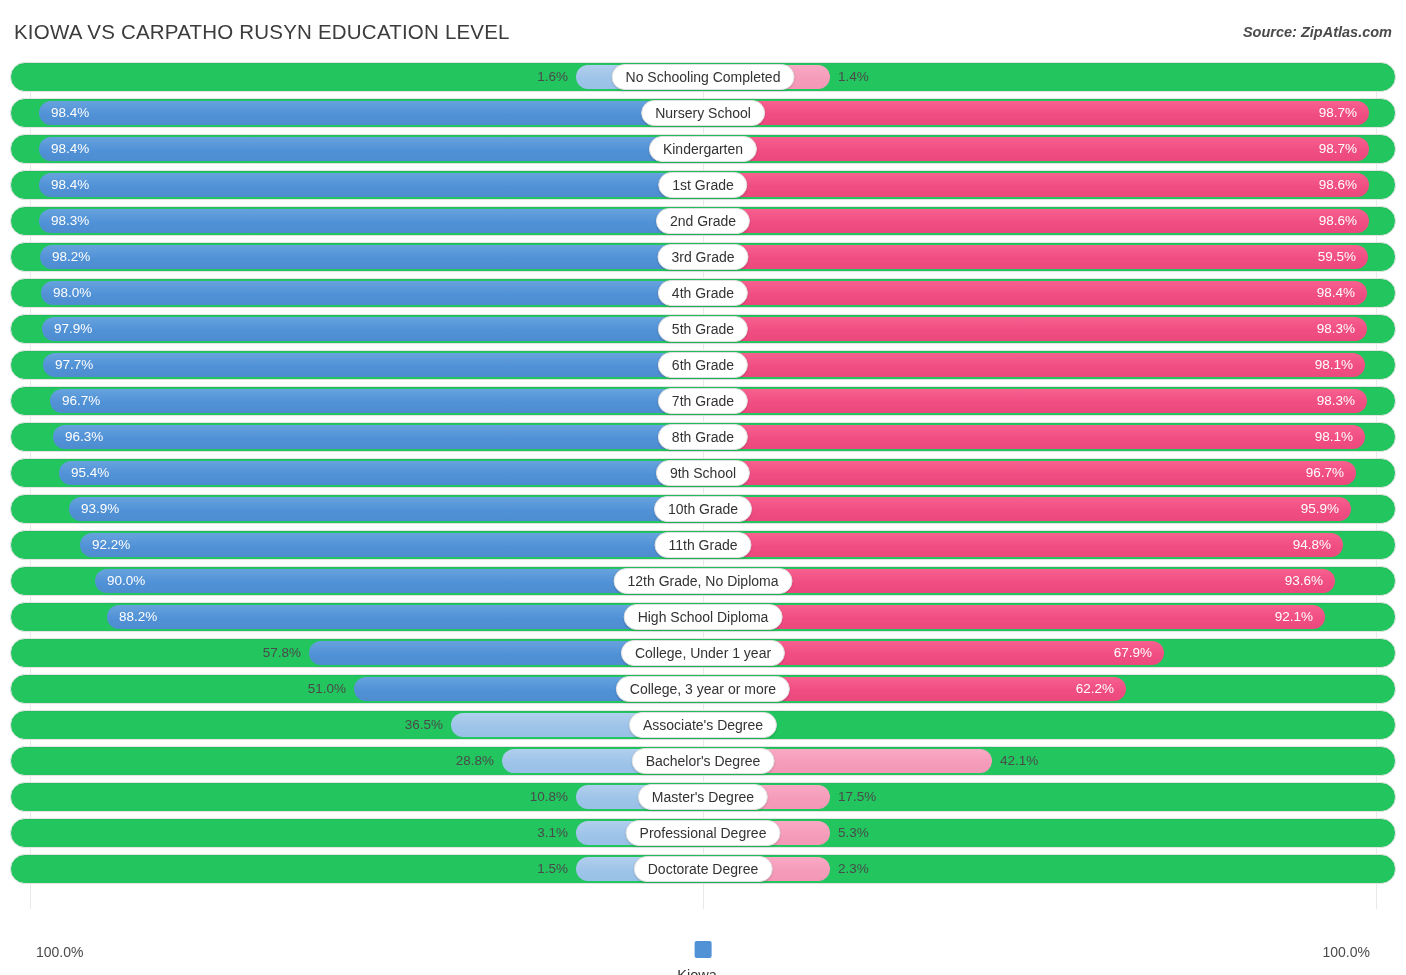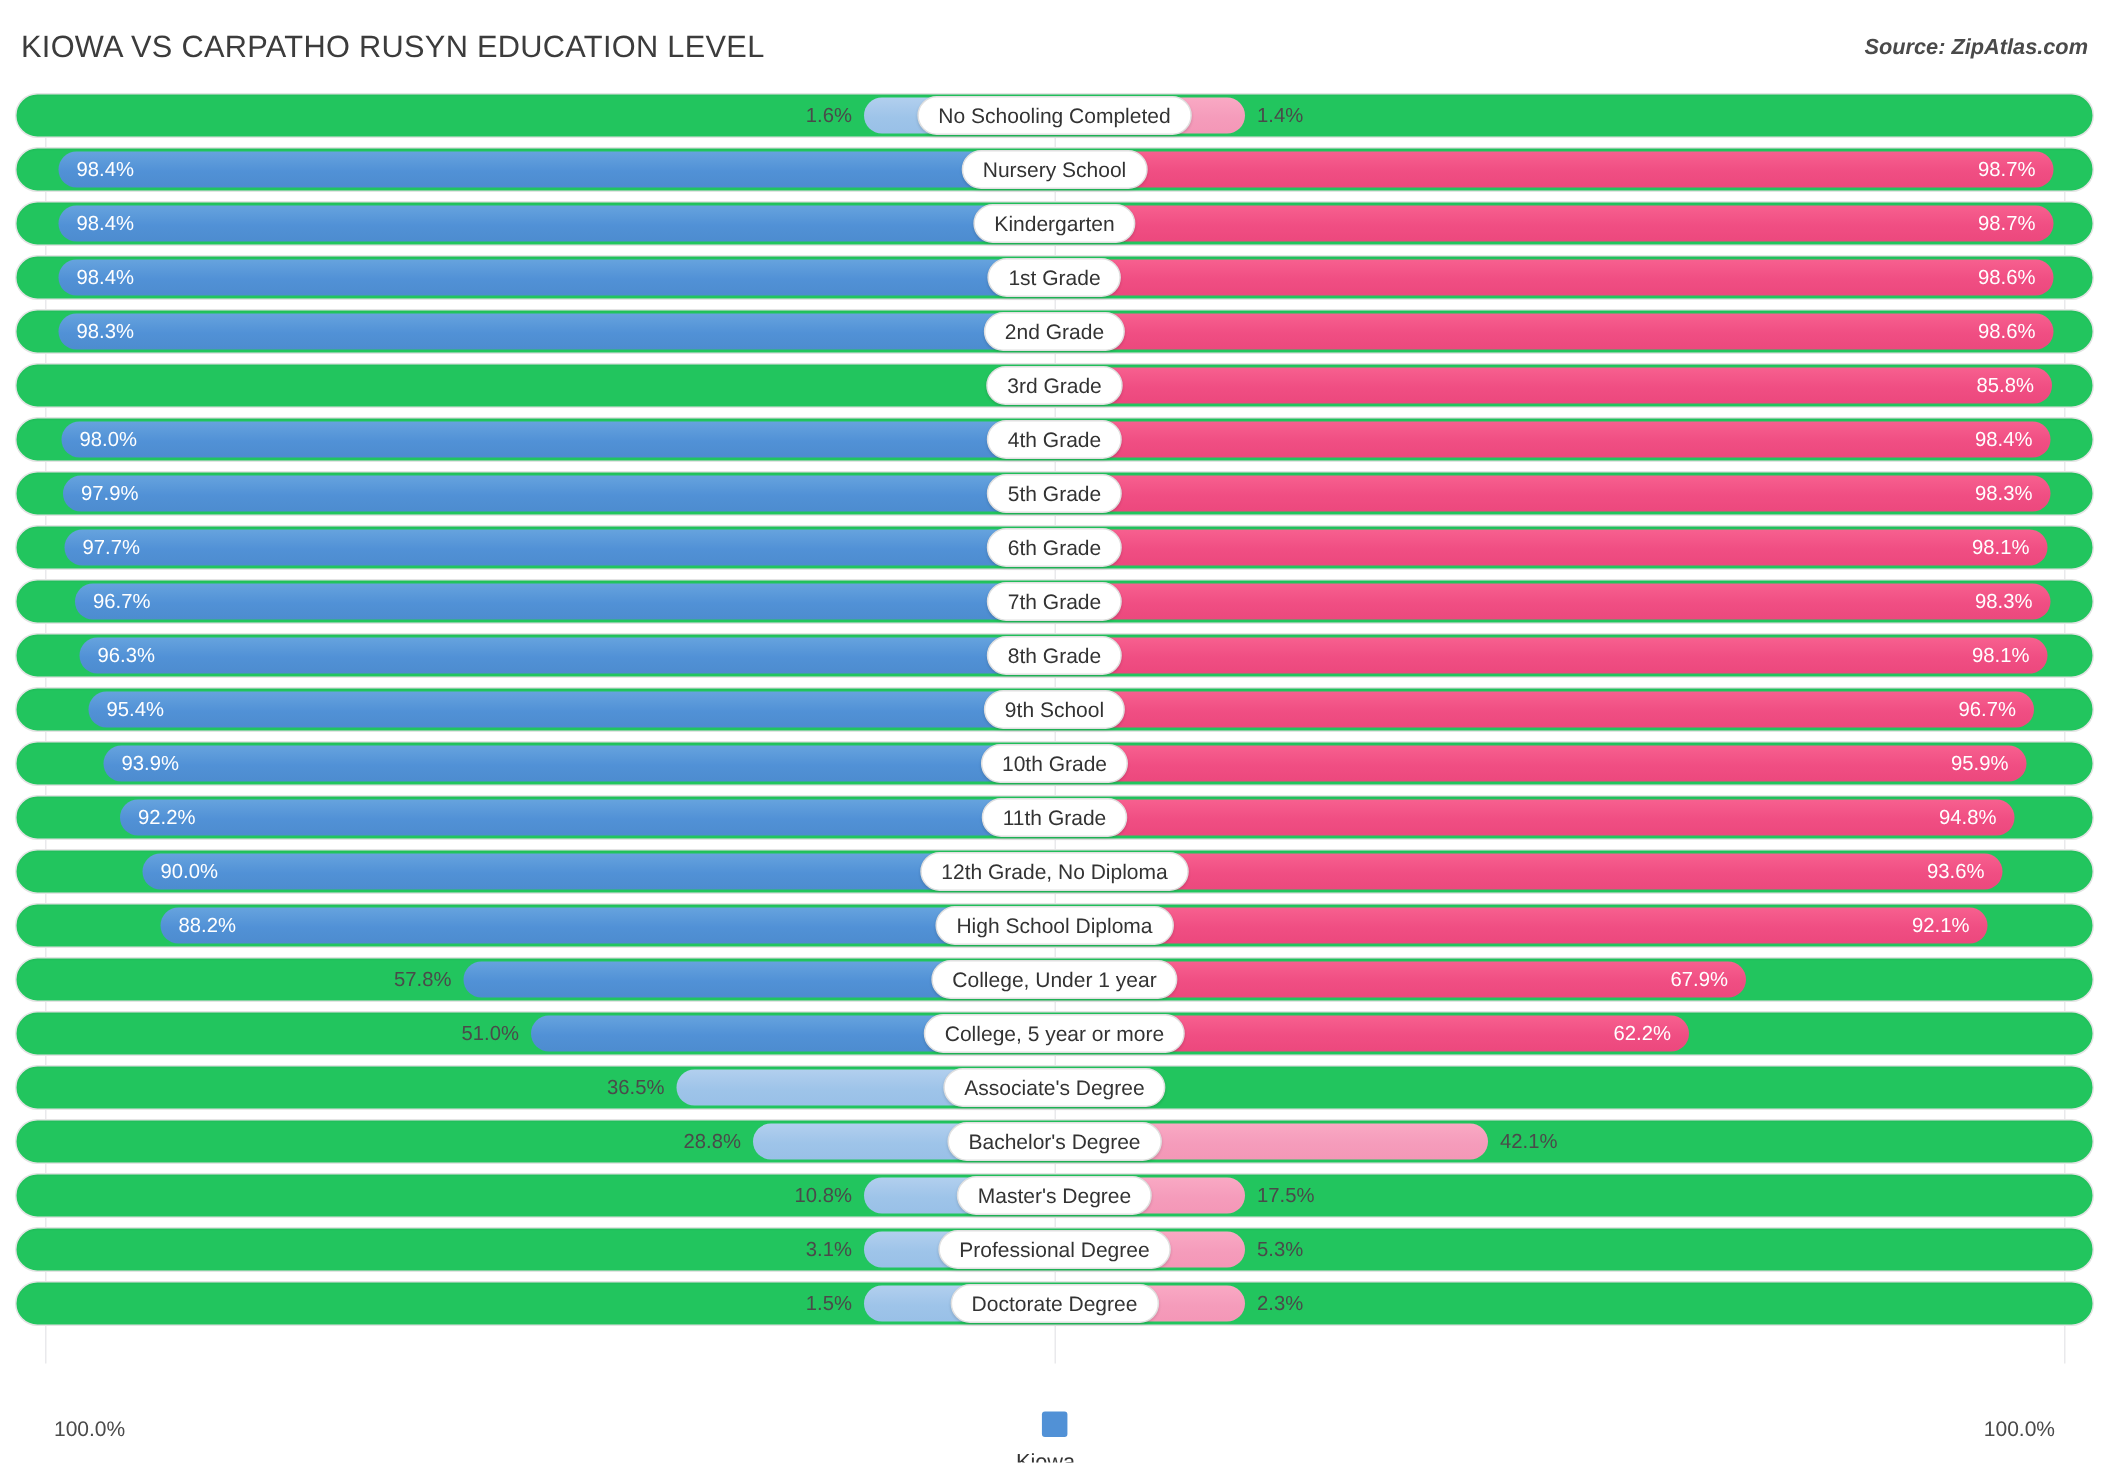"98.2%" div.half { html: none -> <div> <div> <span>98.2%</span> </div> </div> }
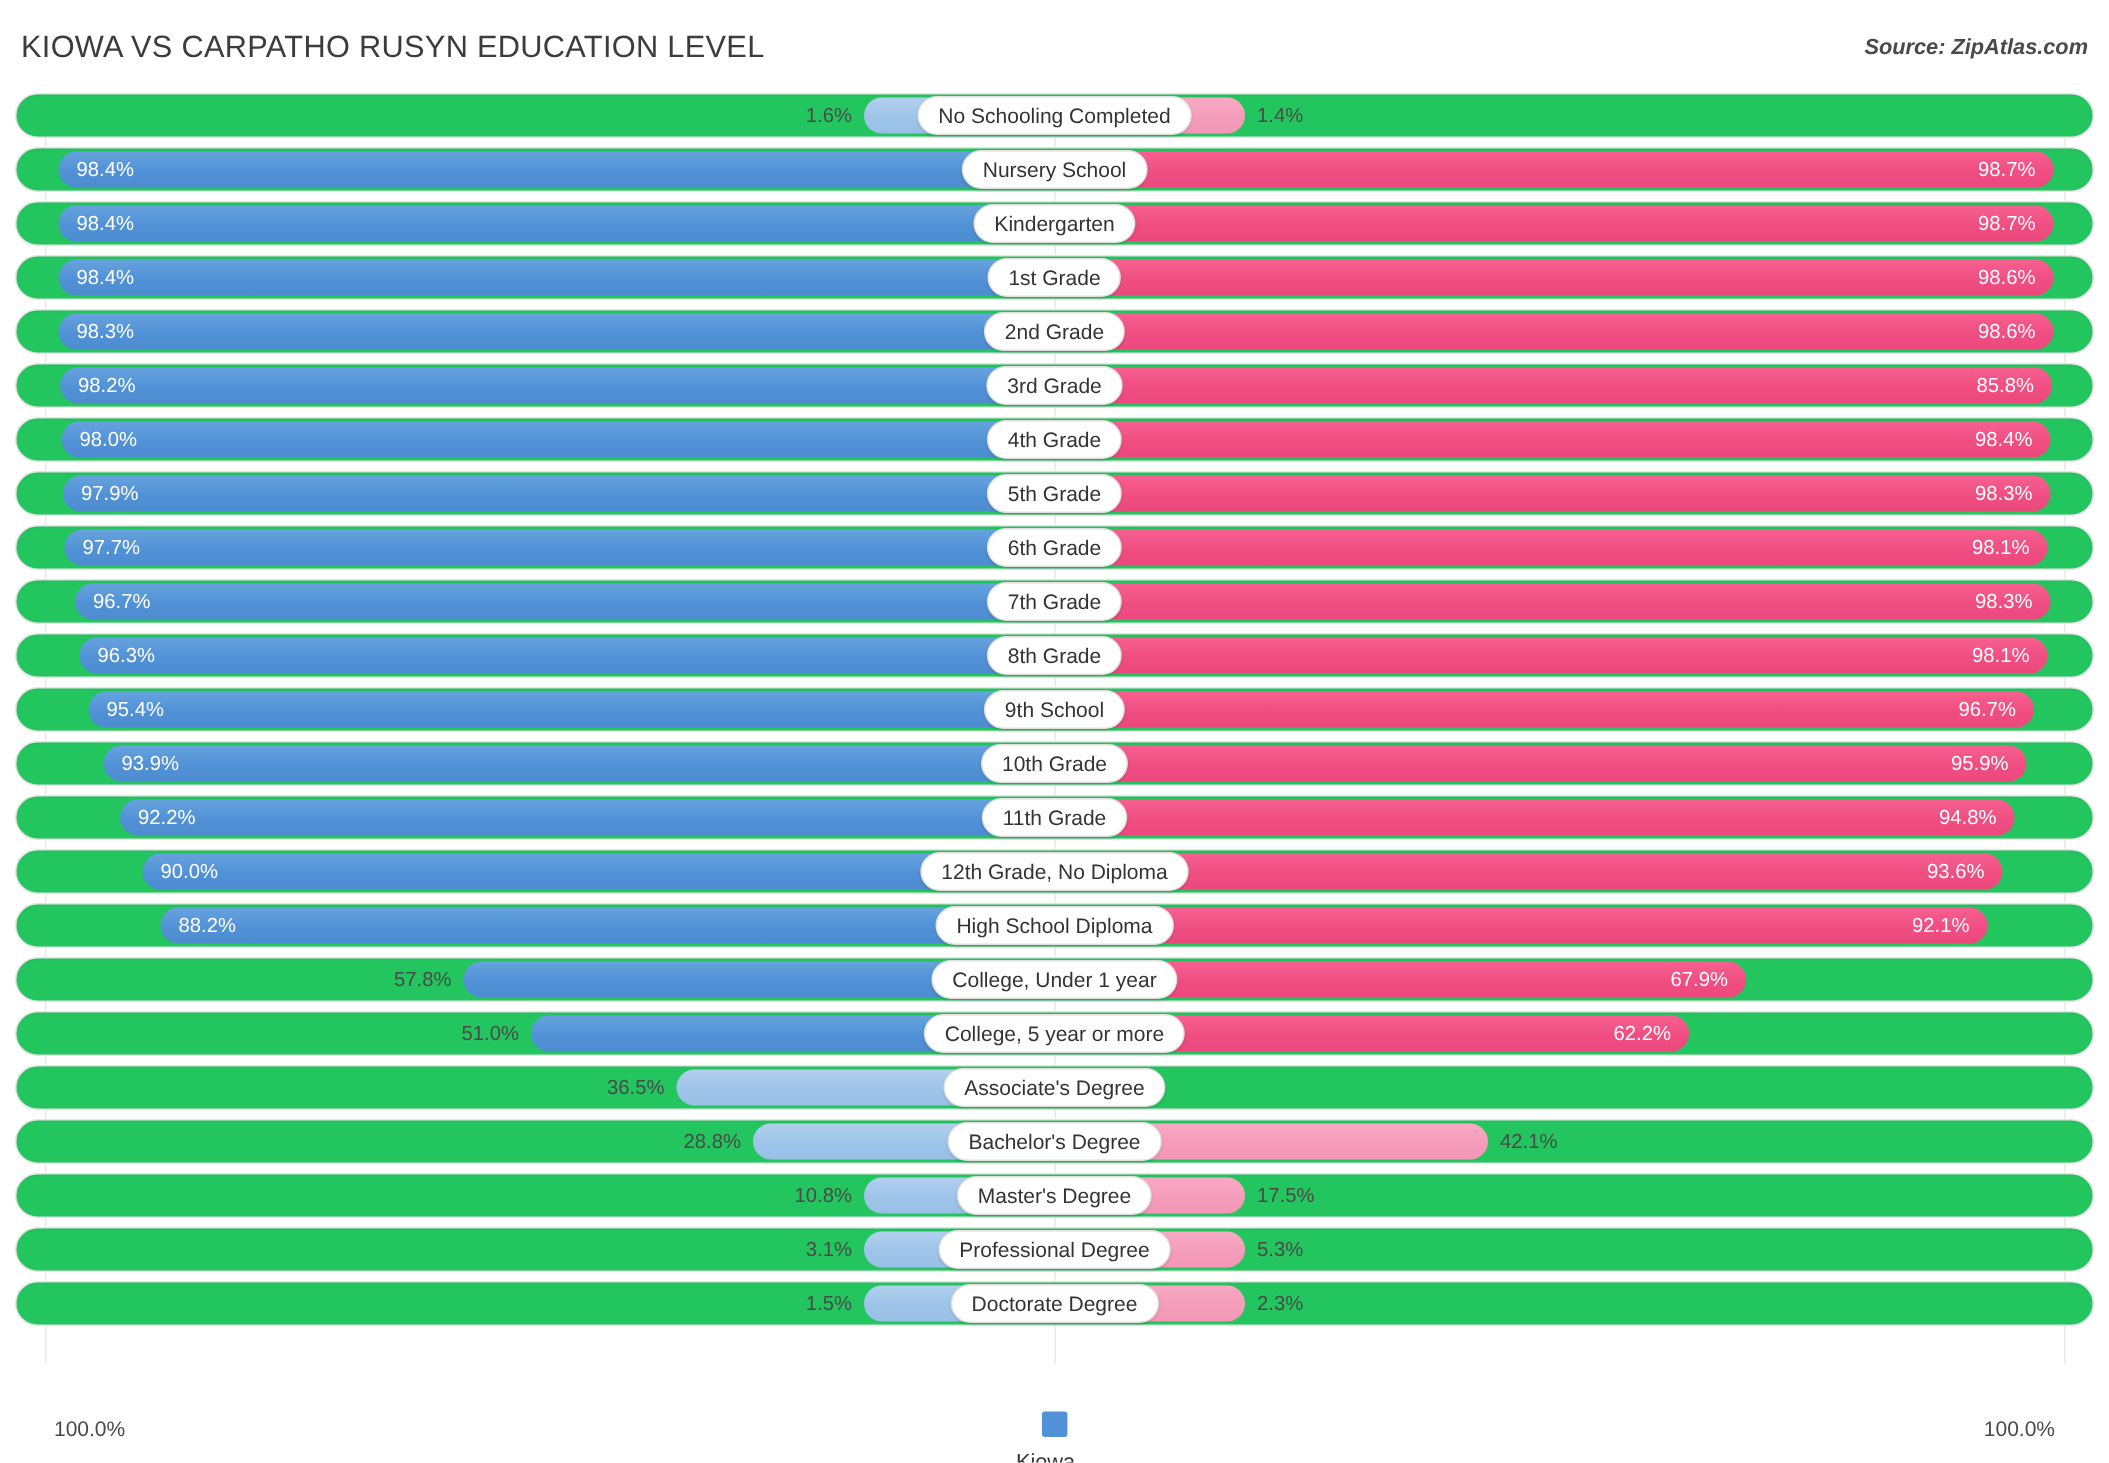"85.8%" span.val { text: 85.8% -> 59.5% }
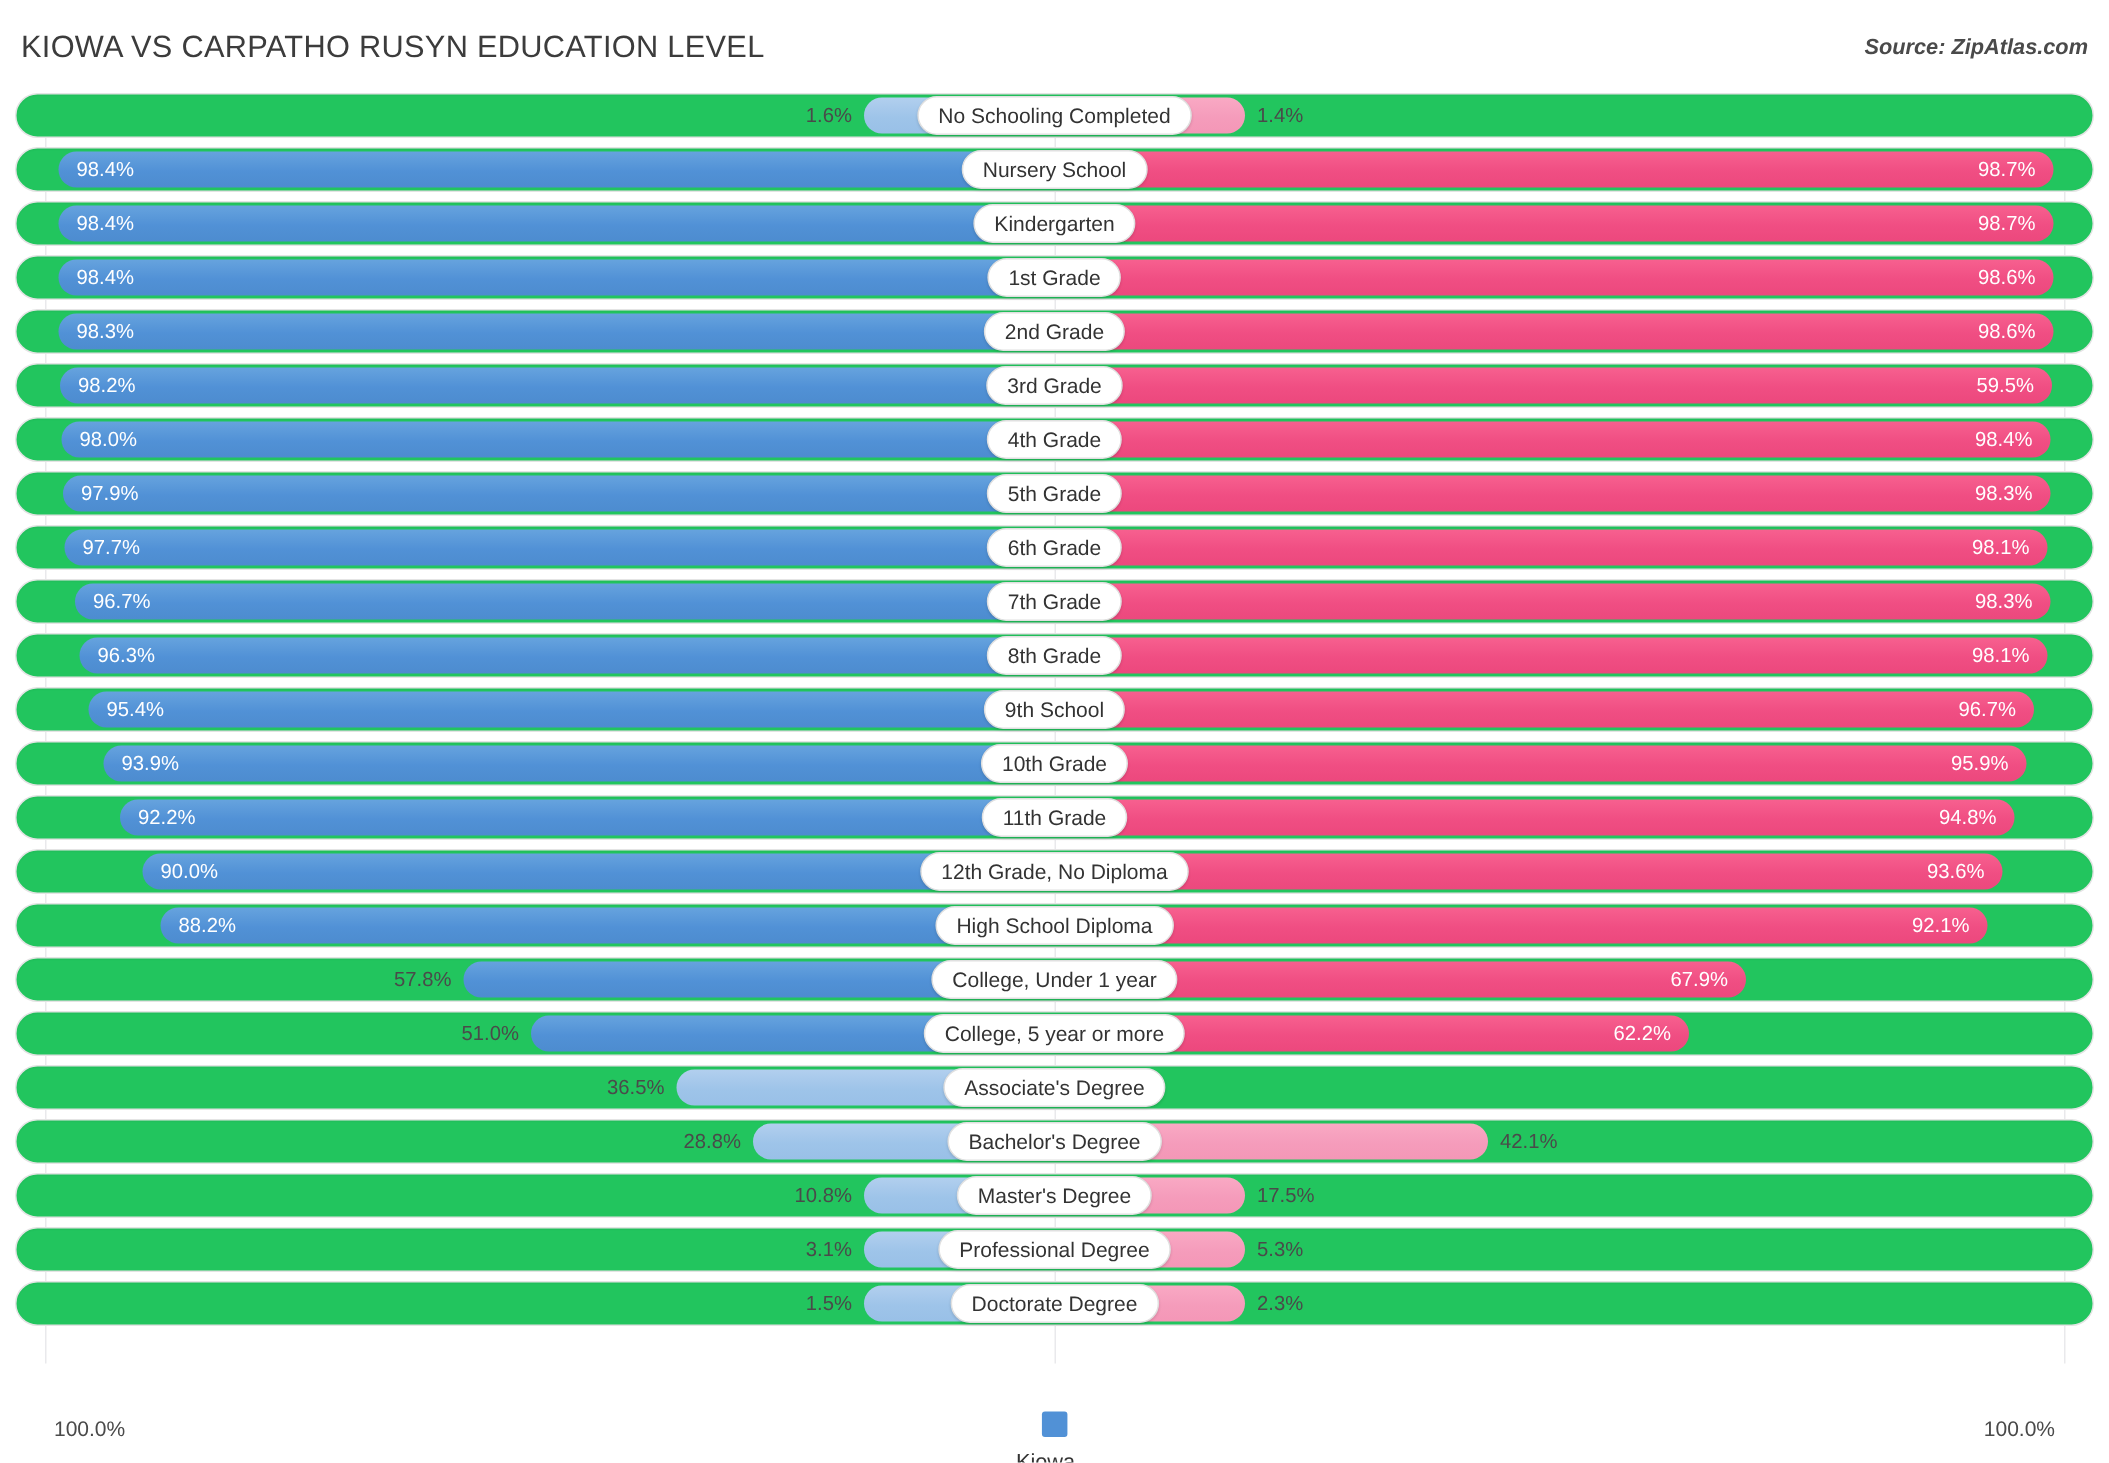"College, 5 year or more" div.pill { text: 5 -> 3 }
